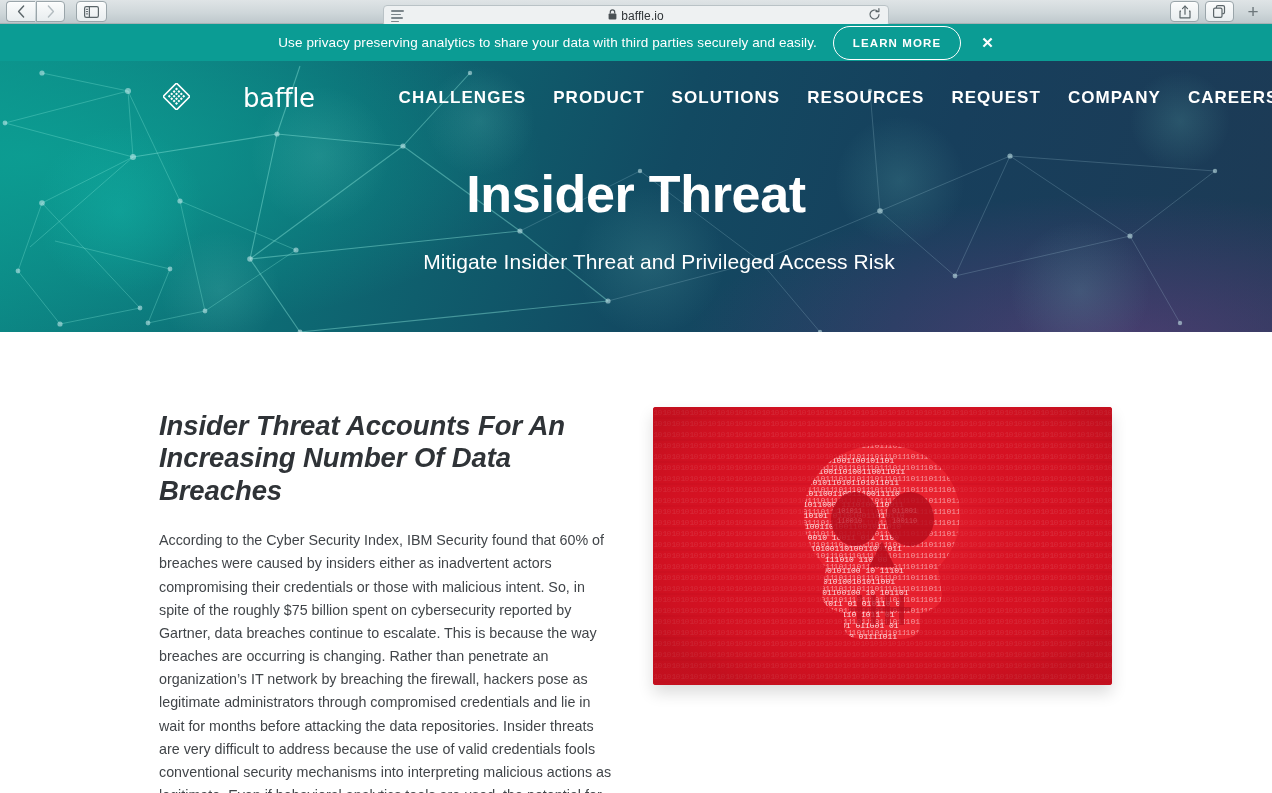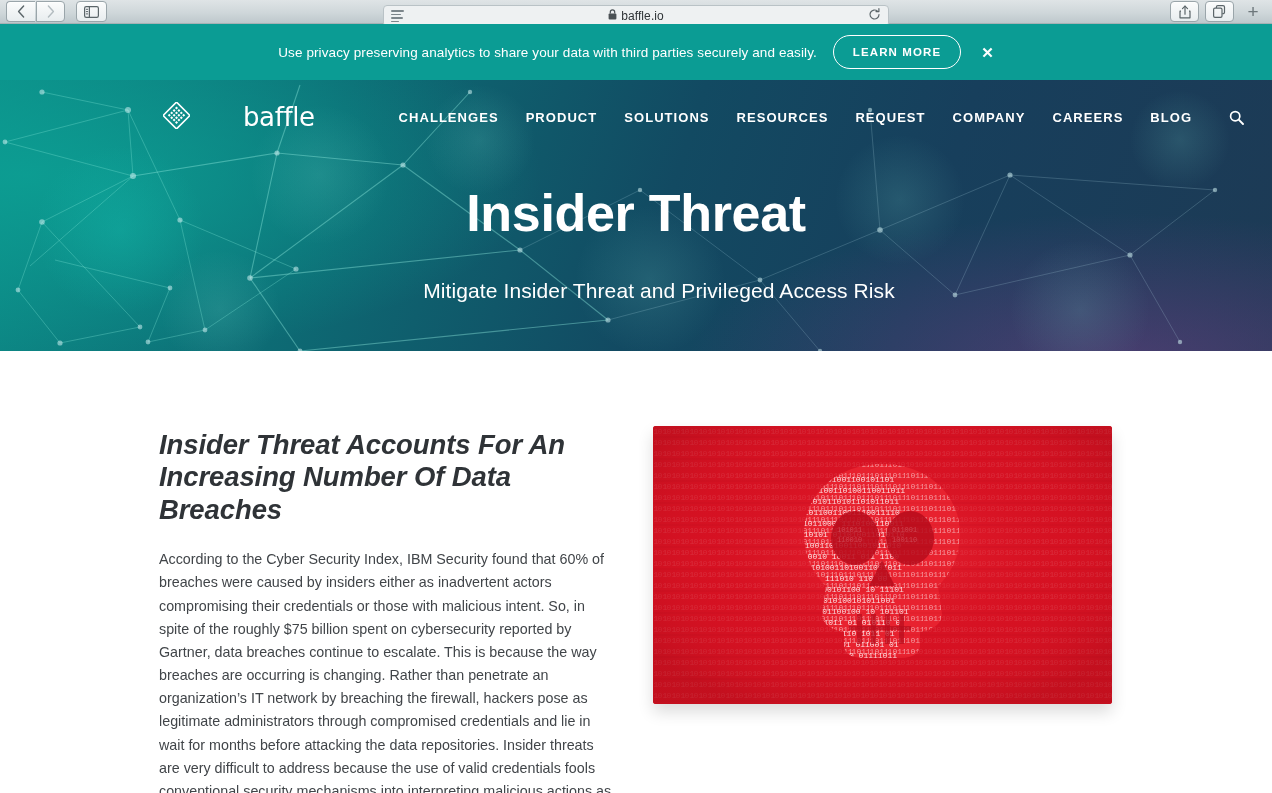"Use privacy preserving analytics to" .banner { height: 56px -> 37px }
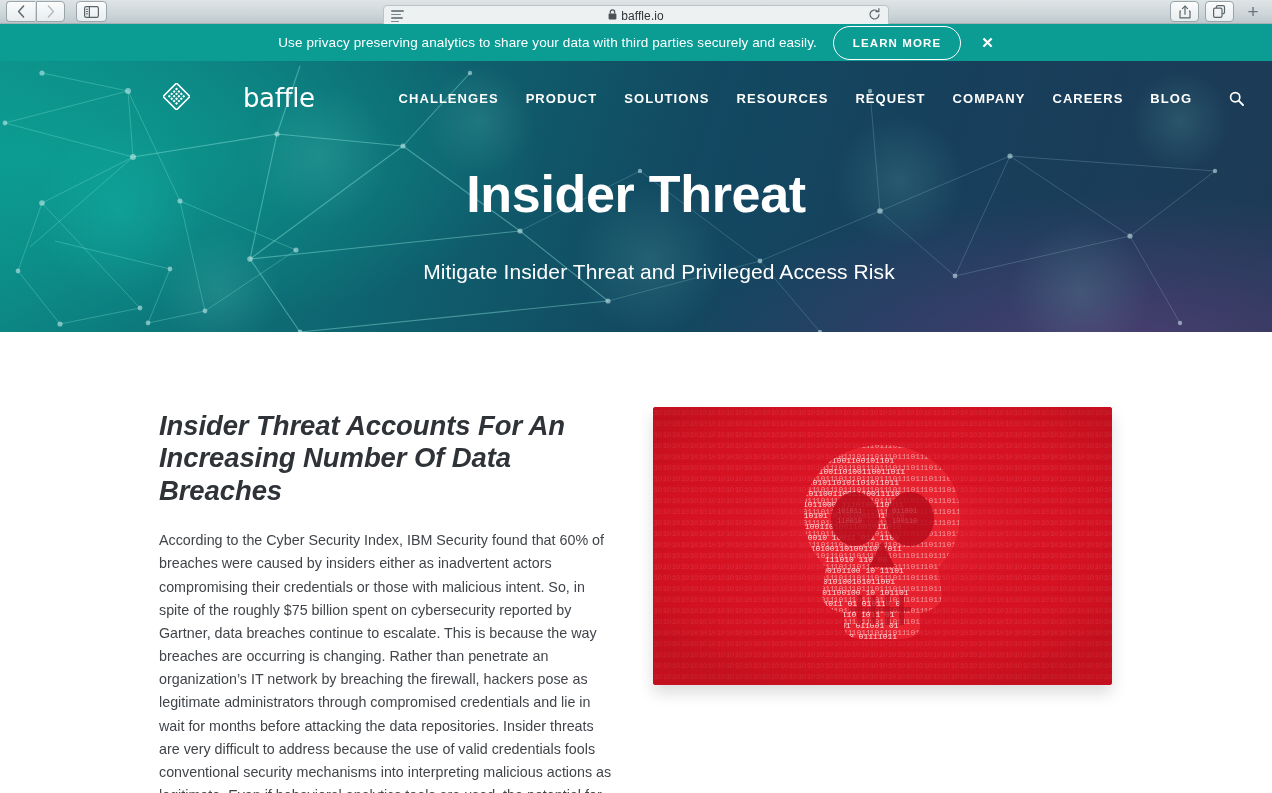"CHALLENGES" .nav-link { font-size: 13px -> 17px }
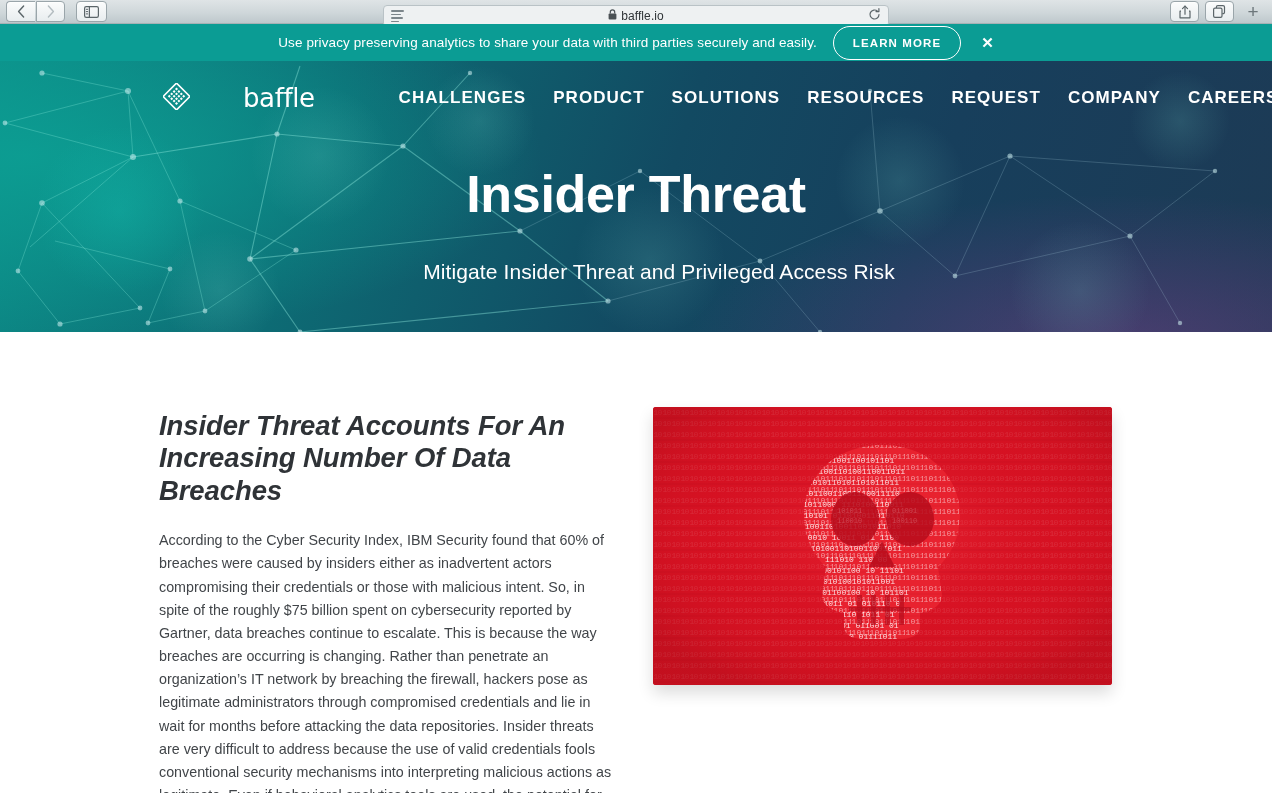"Mitigate Insider Threat and Privileged" .hero-sub { margin-top: 36px -> 26px }
